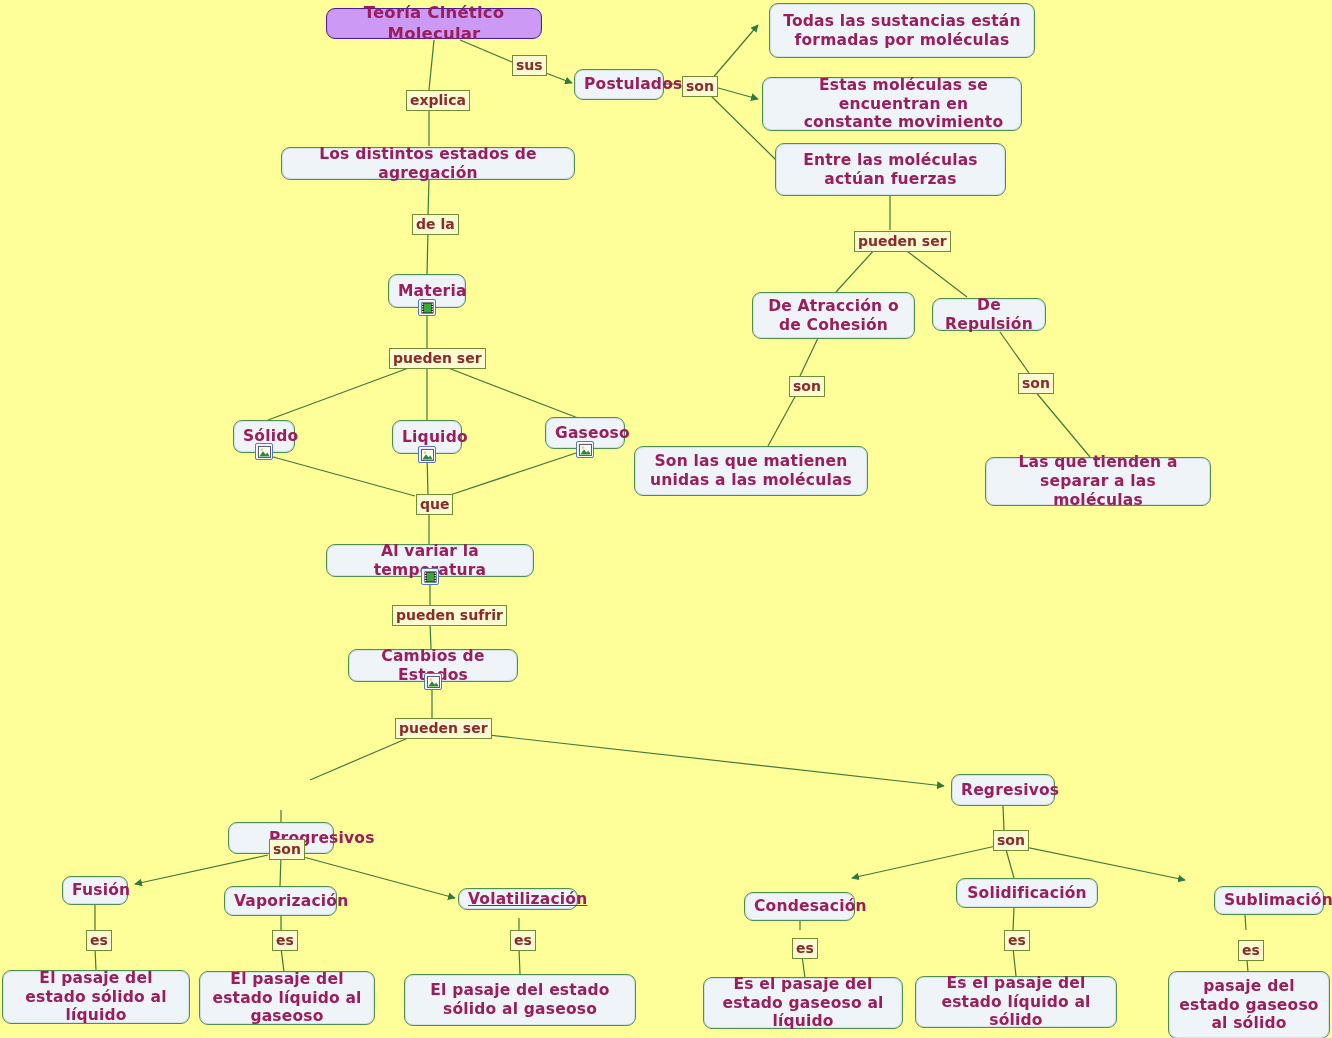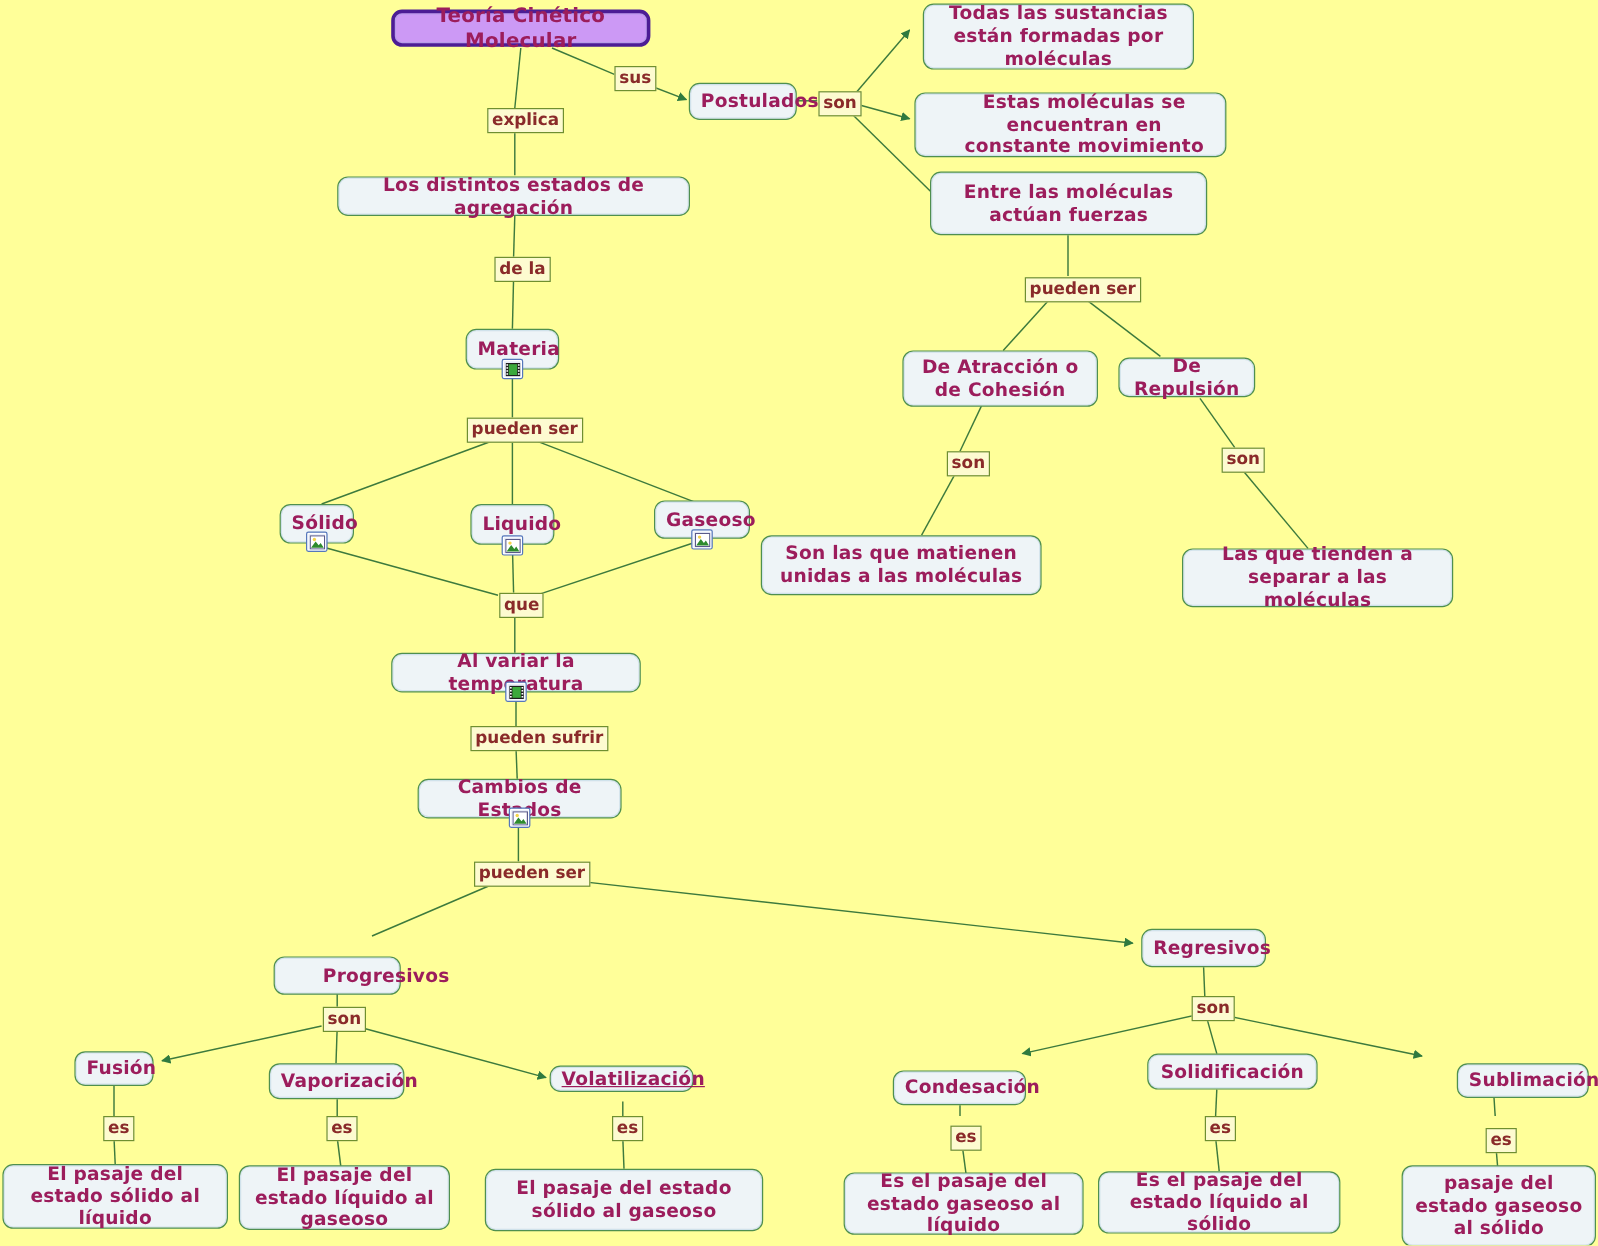"Teoría Cinético Molecular" .node.root { border: 3px solid #4c1d95 -> 1px solid #4c1d95 }
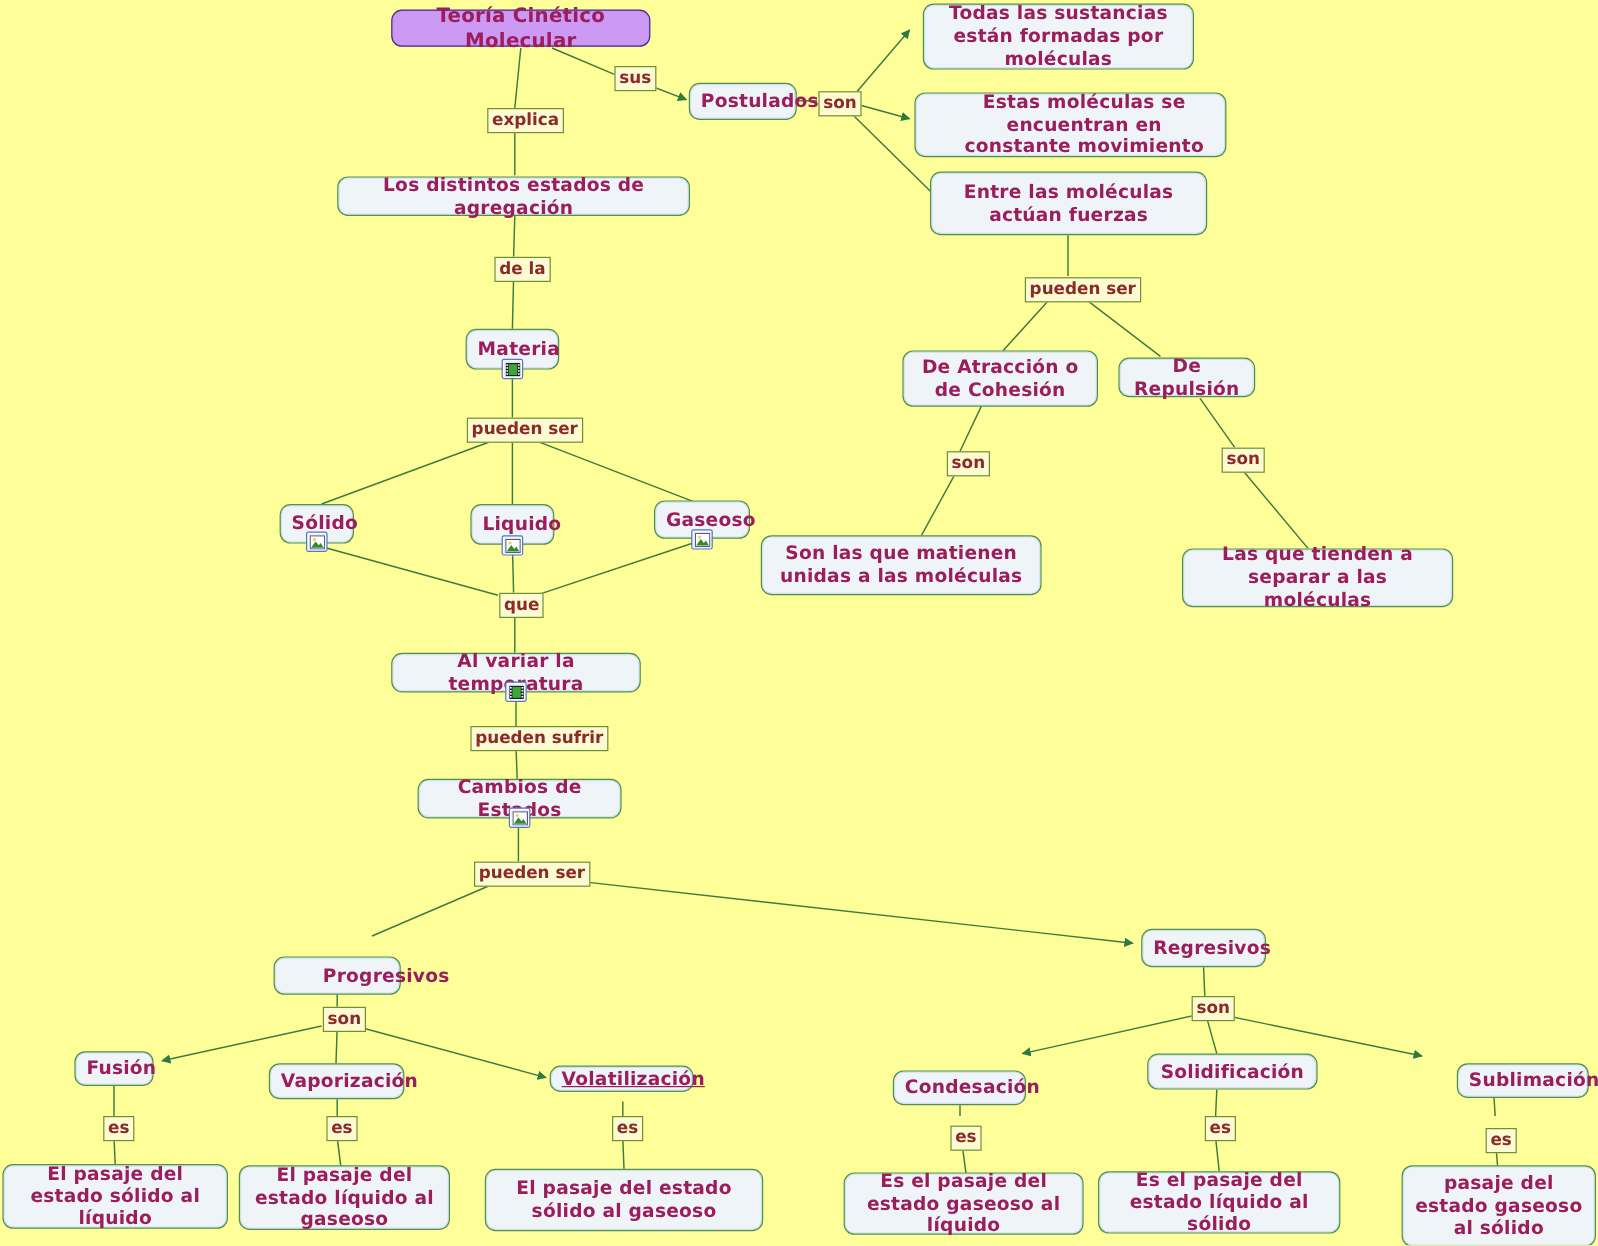"Todas las sustancias están formadas" div.node { width: 226px -> 266px }
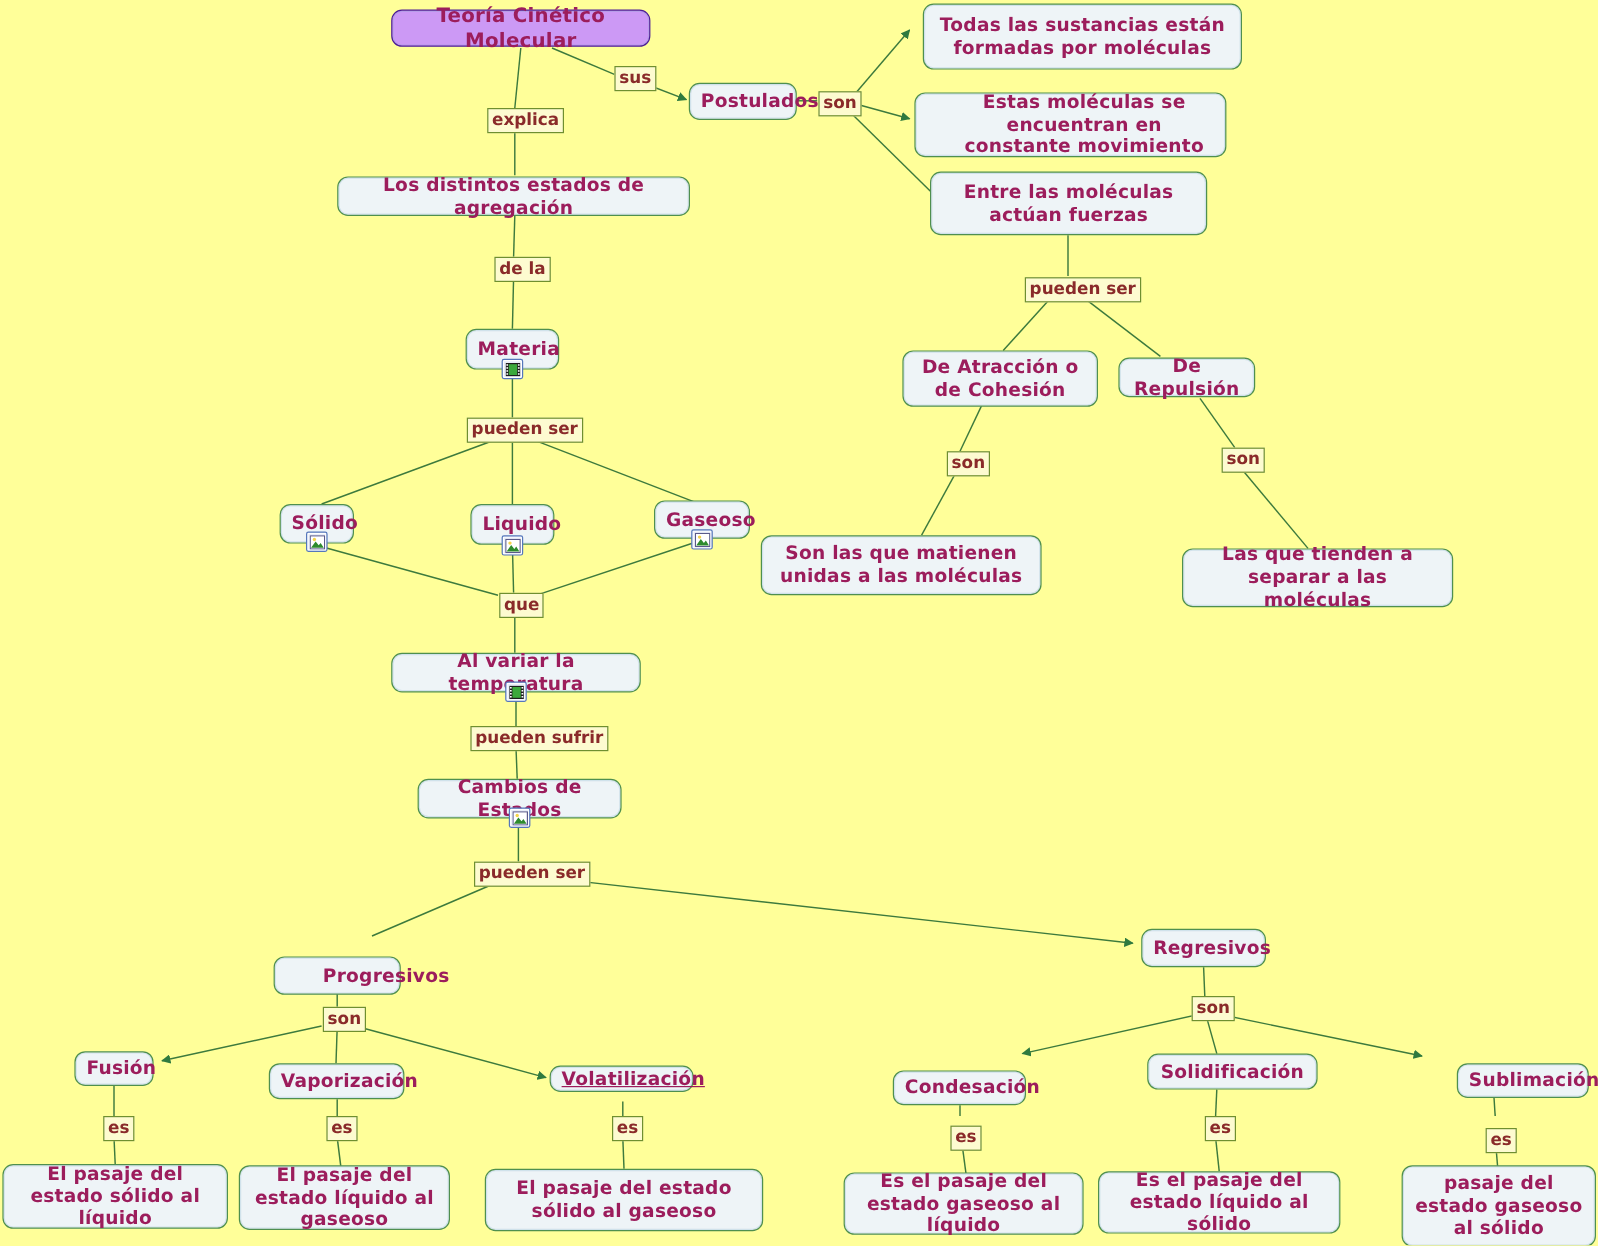"Progresivos" div.node { top: 797px -> 822px }
